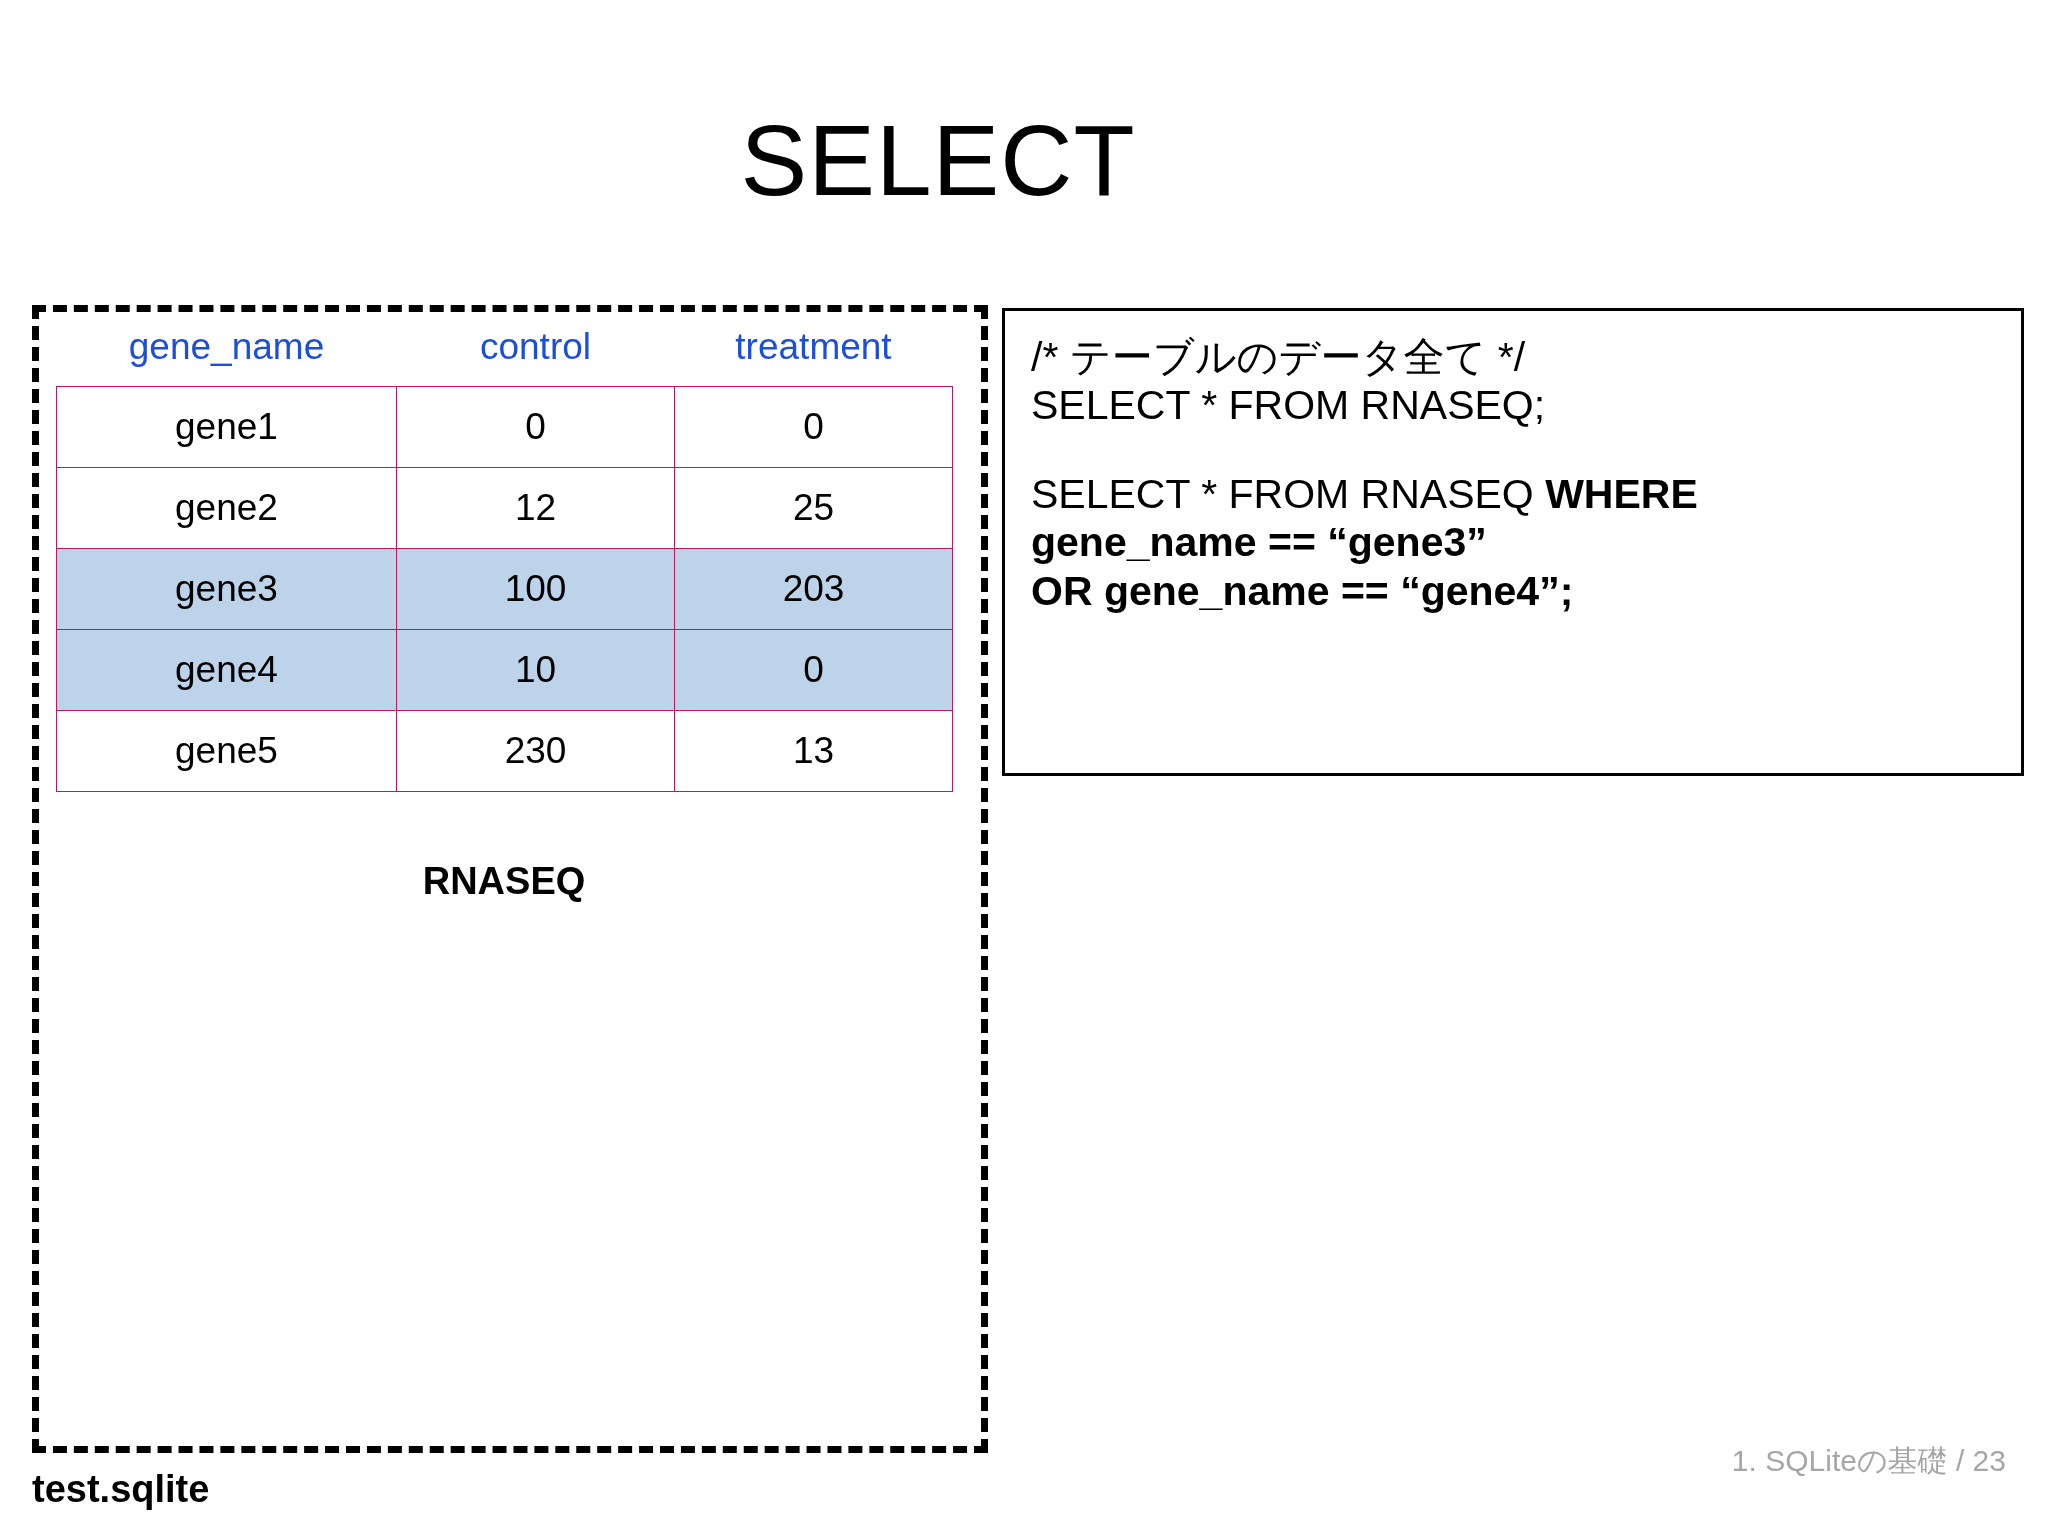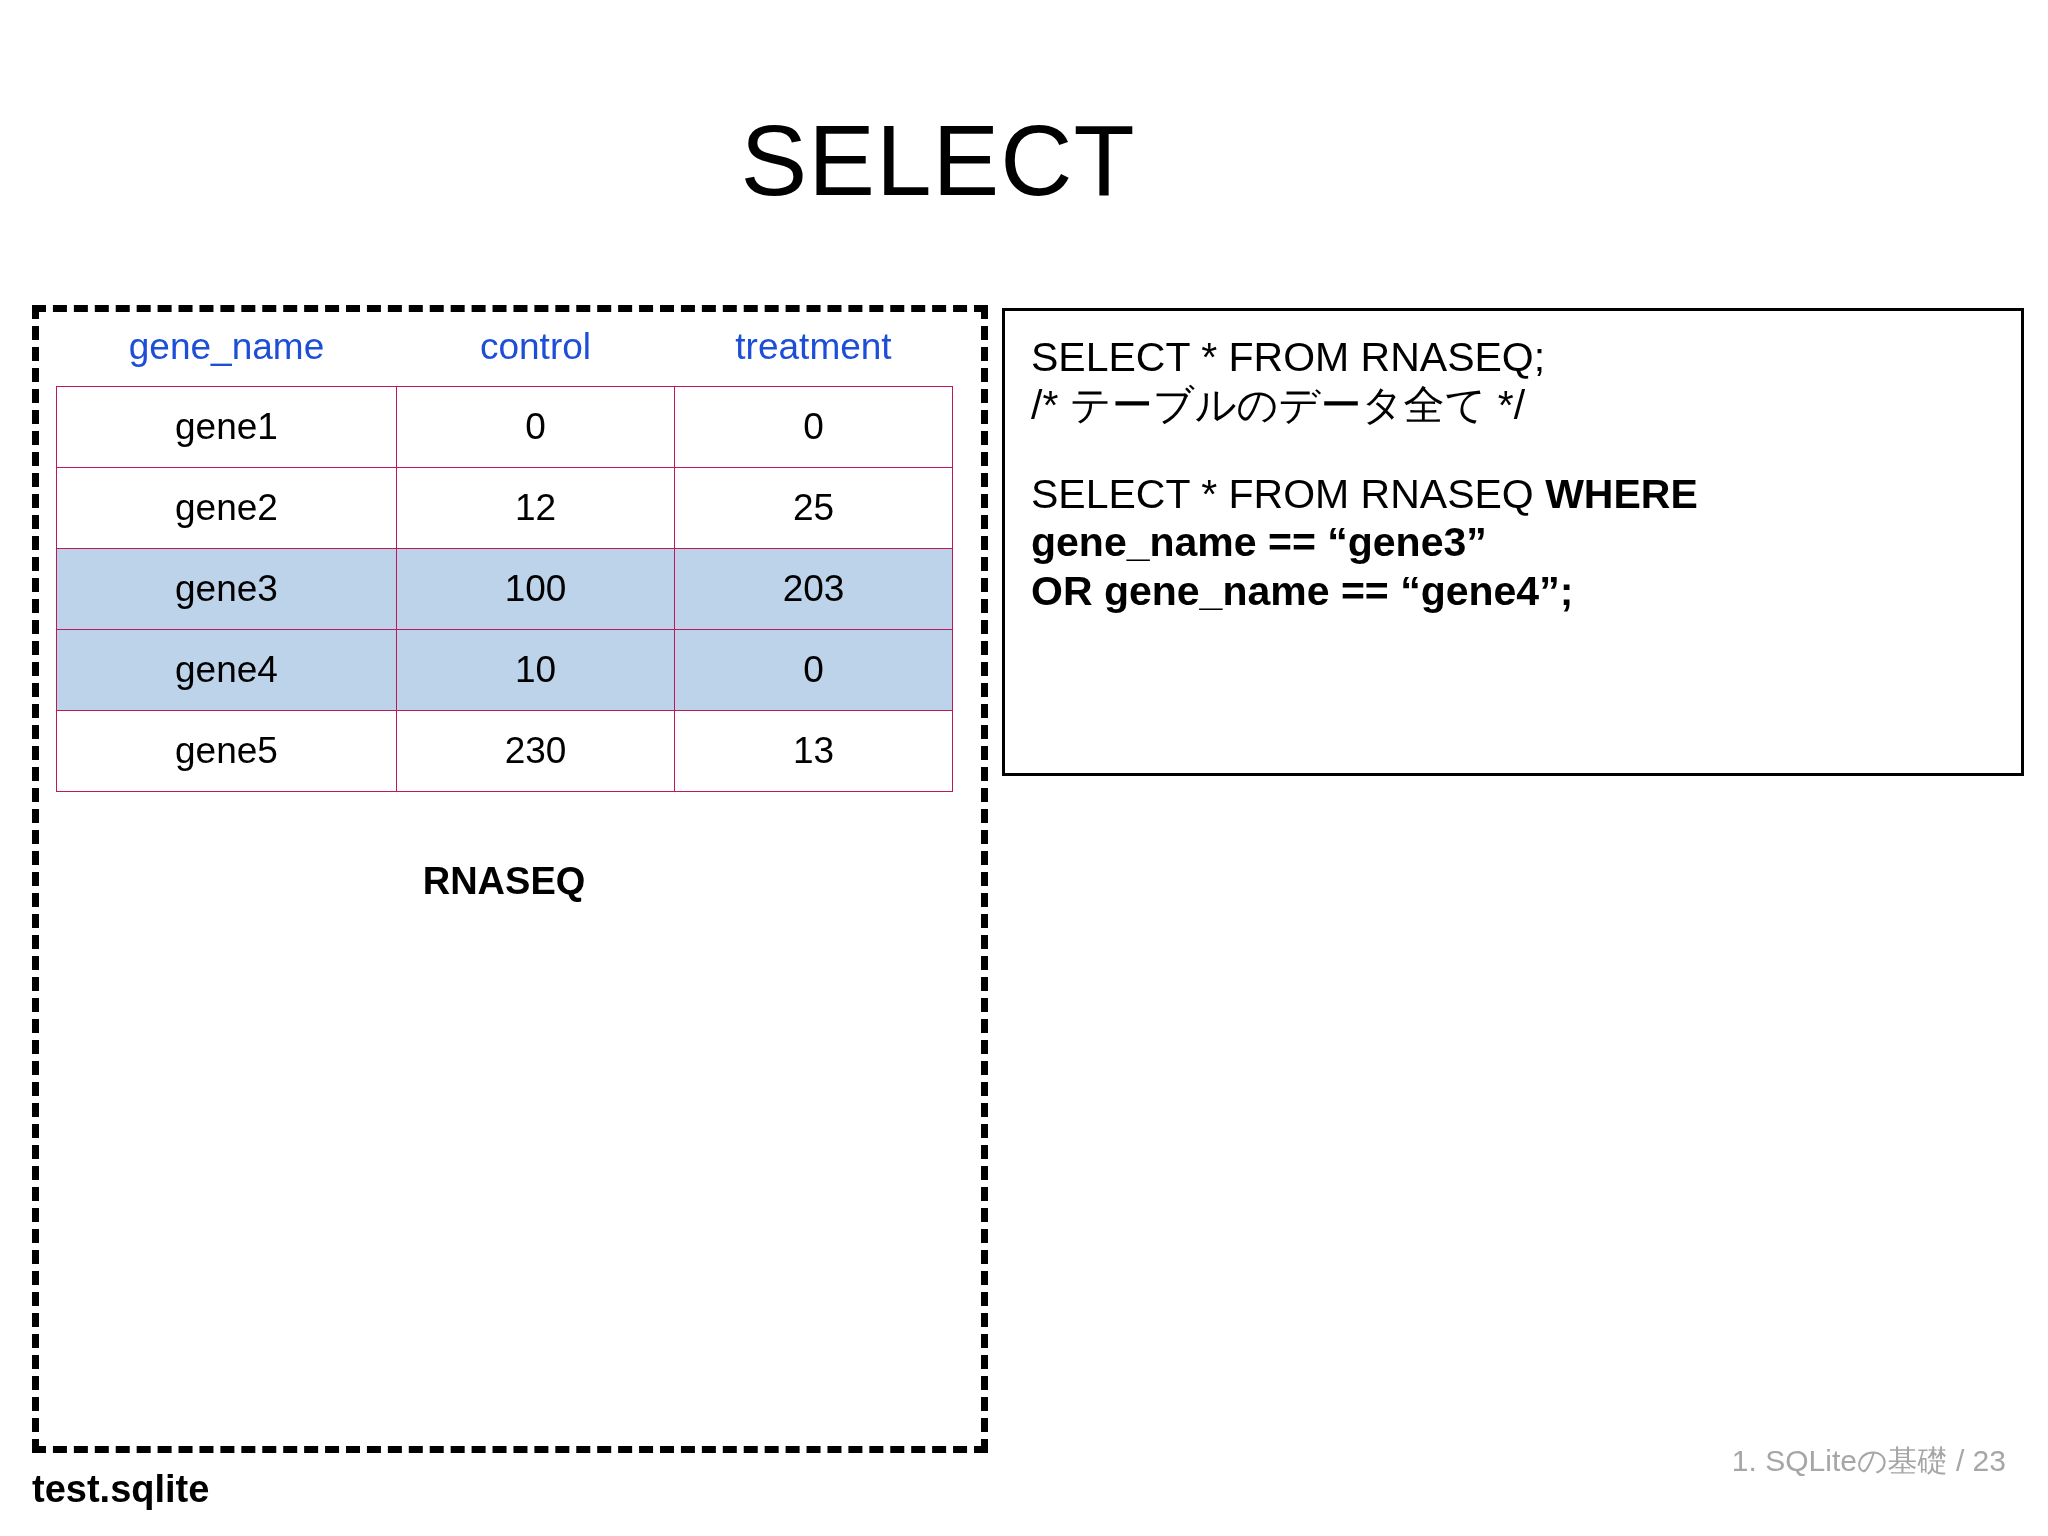"SELECT * FROM RNASEQ;" div.code-line { order: before "/* テーブルのデータ全て */" -> after "/* テーブルのデータ全て */" }
